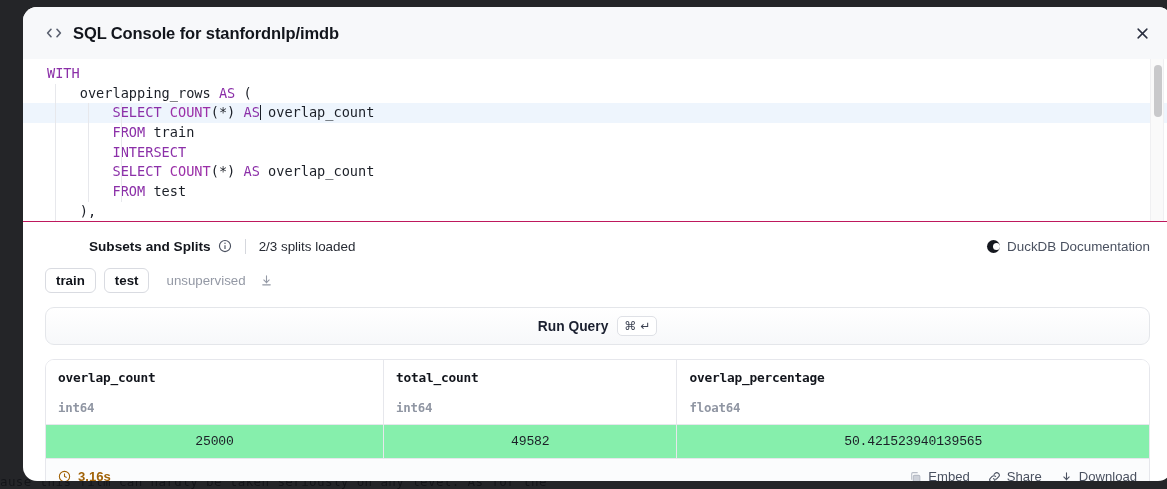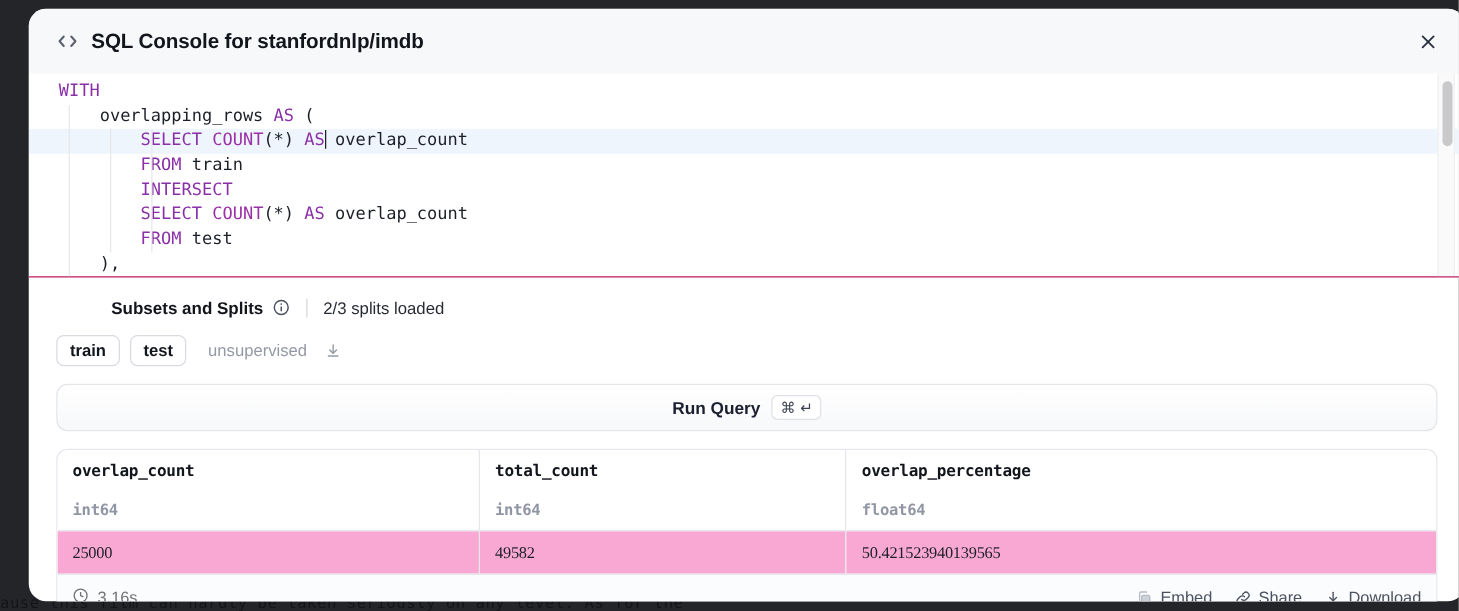"DuckDB Documentation" span.docs-link { html: none -> <span> <span></span> <span>DuckDB Documentation</span> </span> }
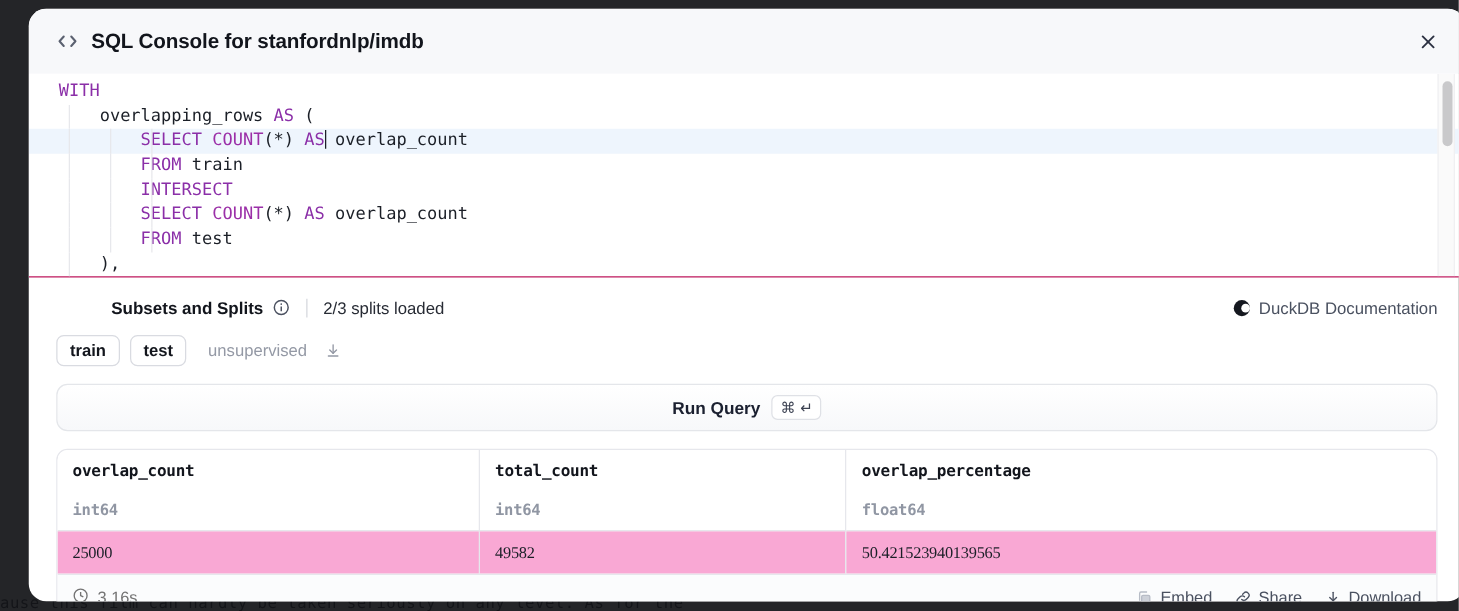"25000" .rtable td { background: #f9a8d4 -> #86efac; font-family: Liberation Serif, serif -> Liberation Mono, monospace; text-align: left -> center }
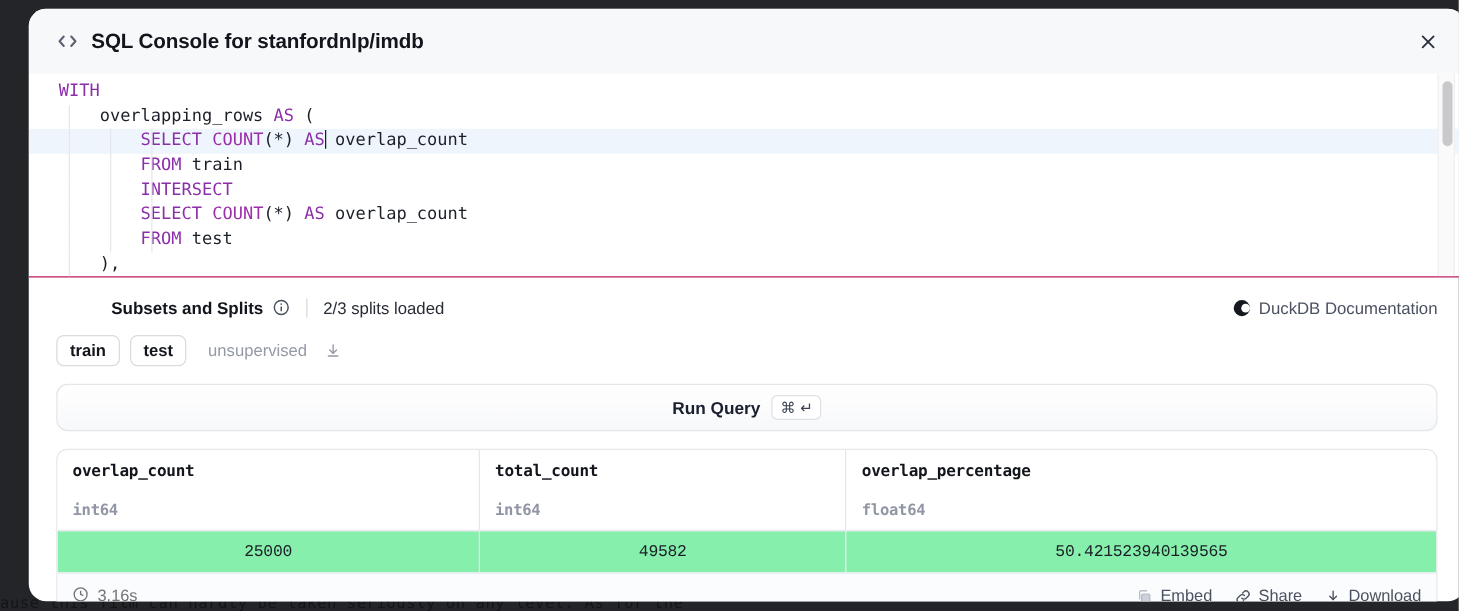"3.16s" .timing { align-items: none -> center; color: #737373 -> #a16207; font-weight: 400 -> 700 }
